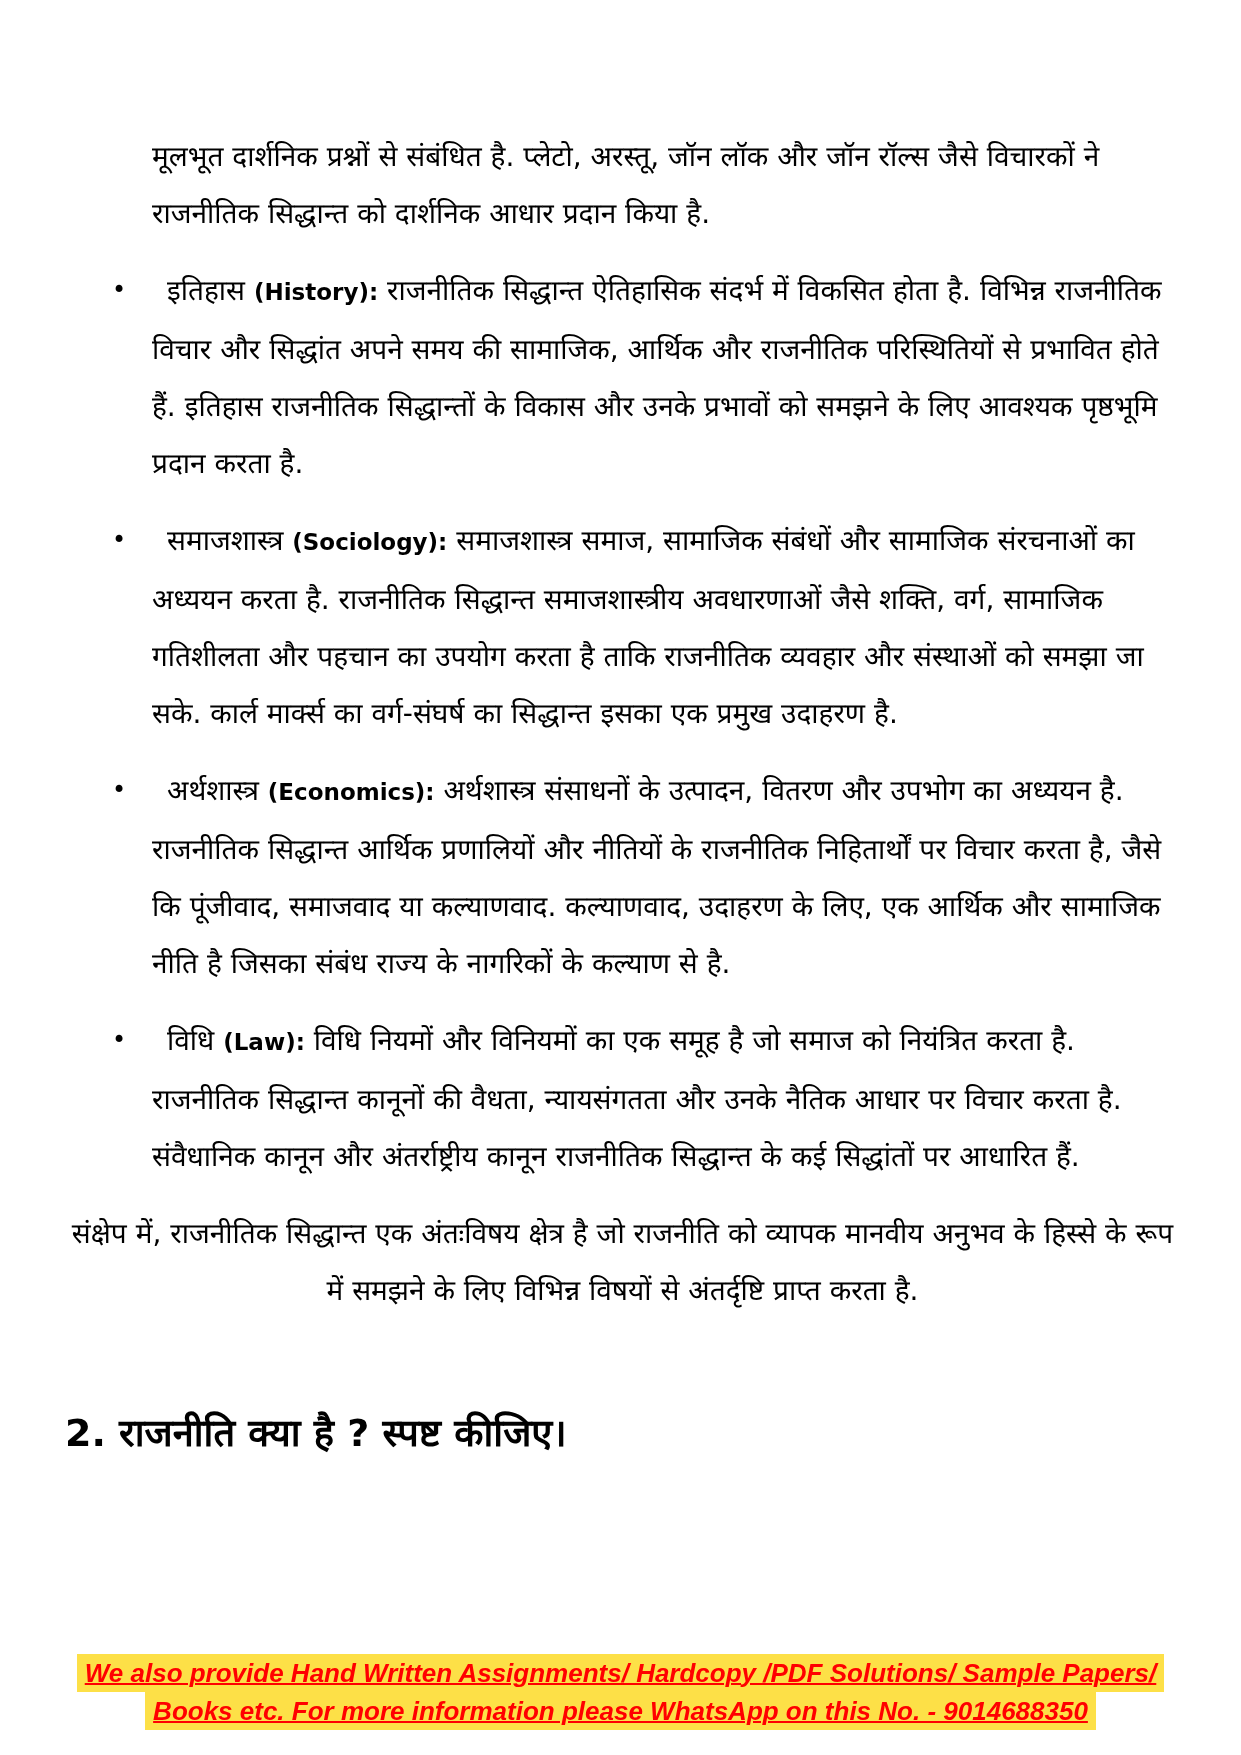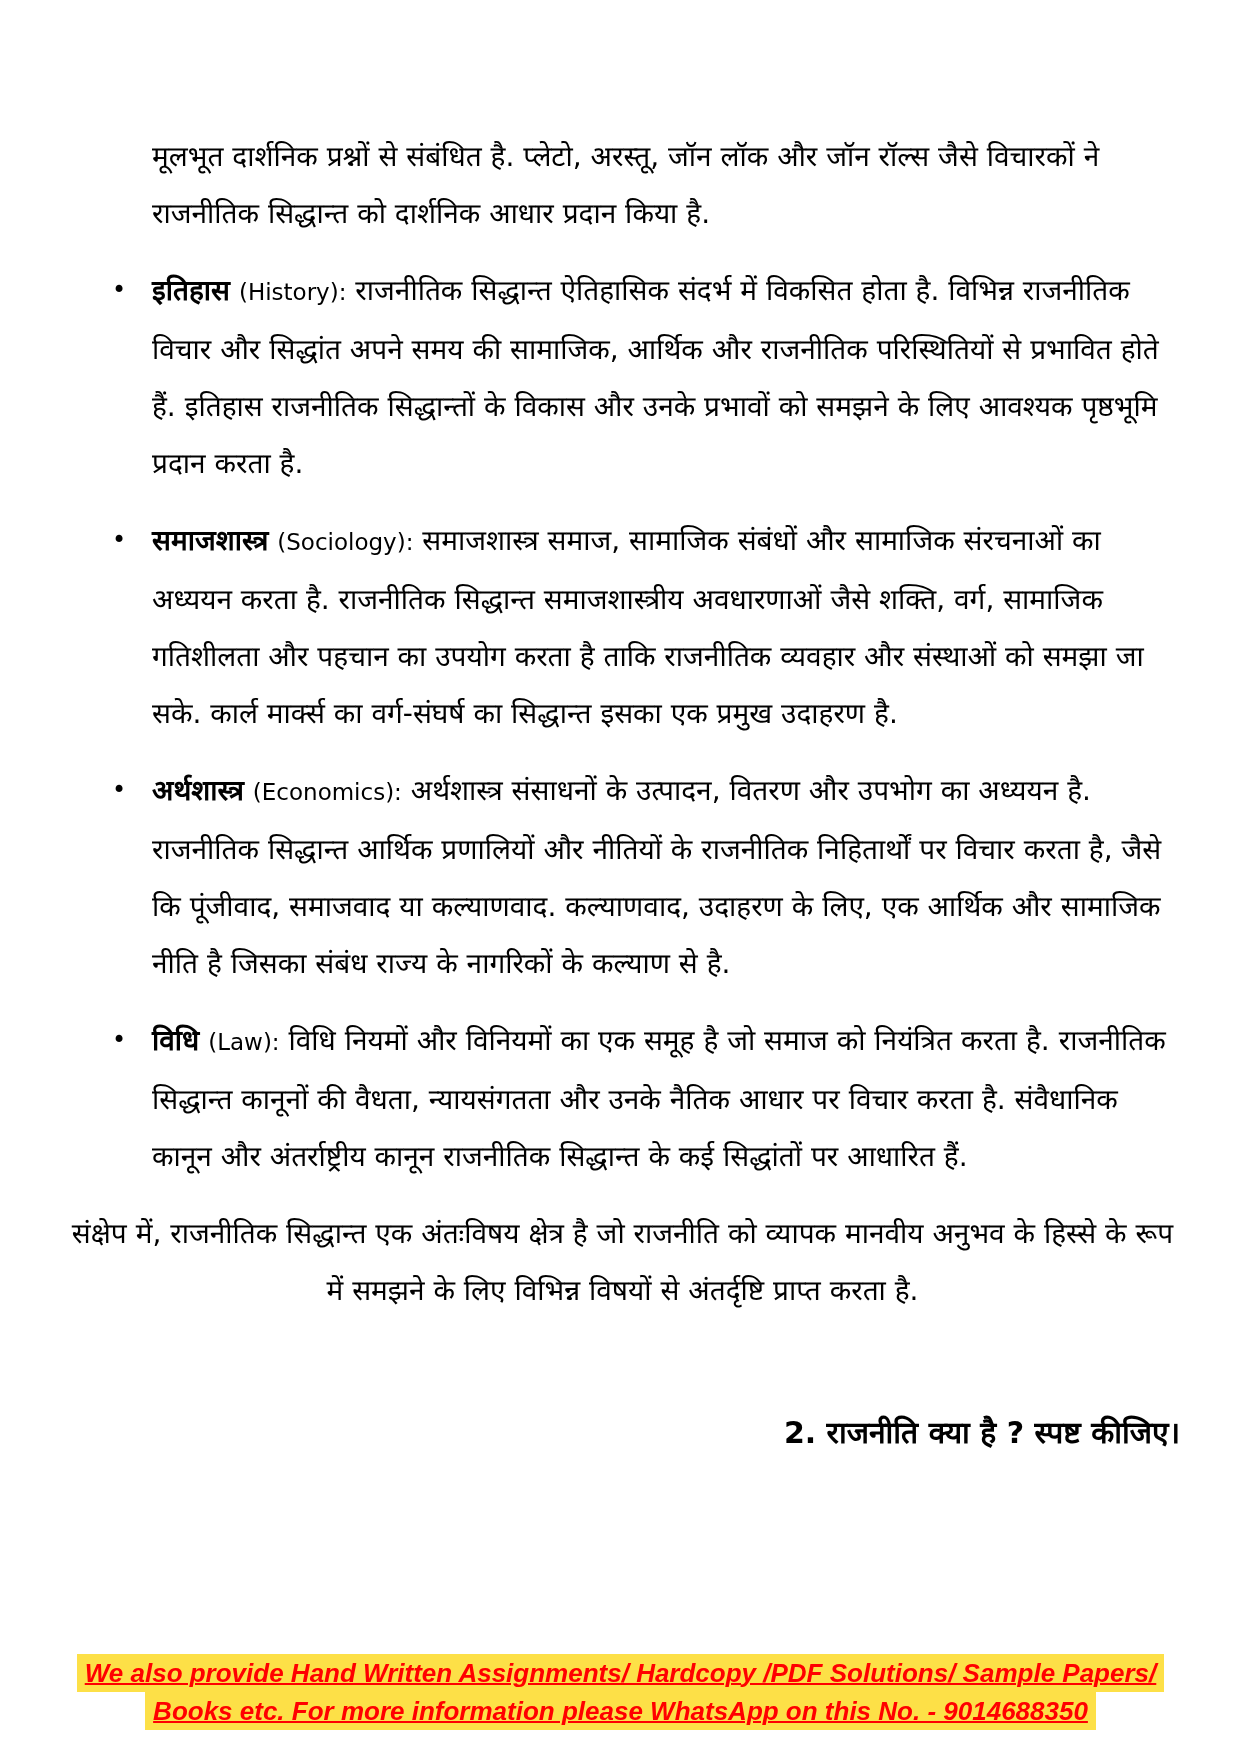"इतिहास" .term { font-weight: bold -> normal; margin-left: none -> 15px }
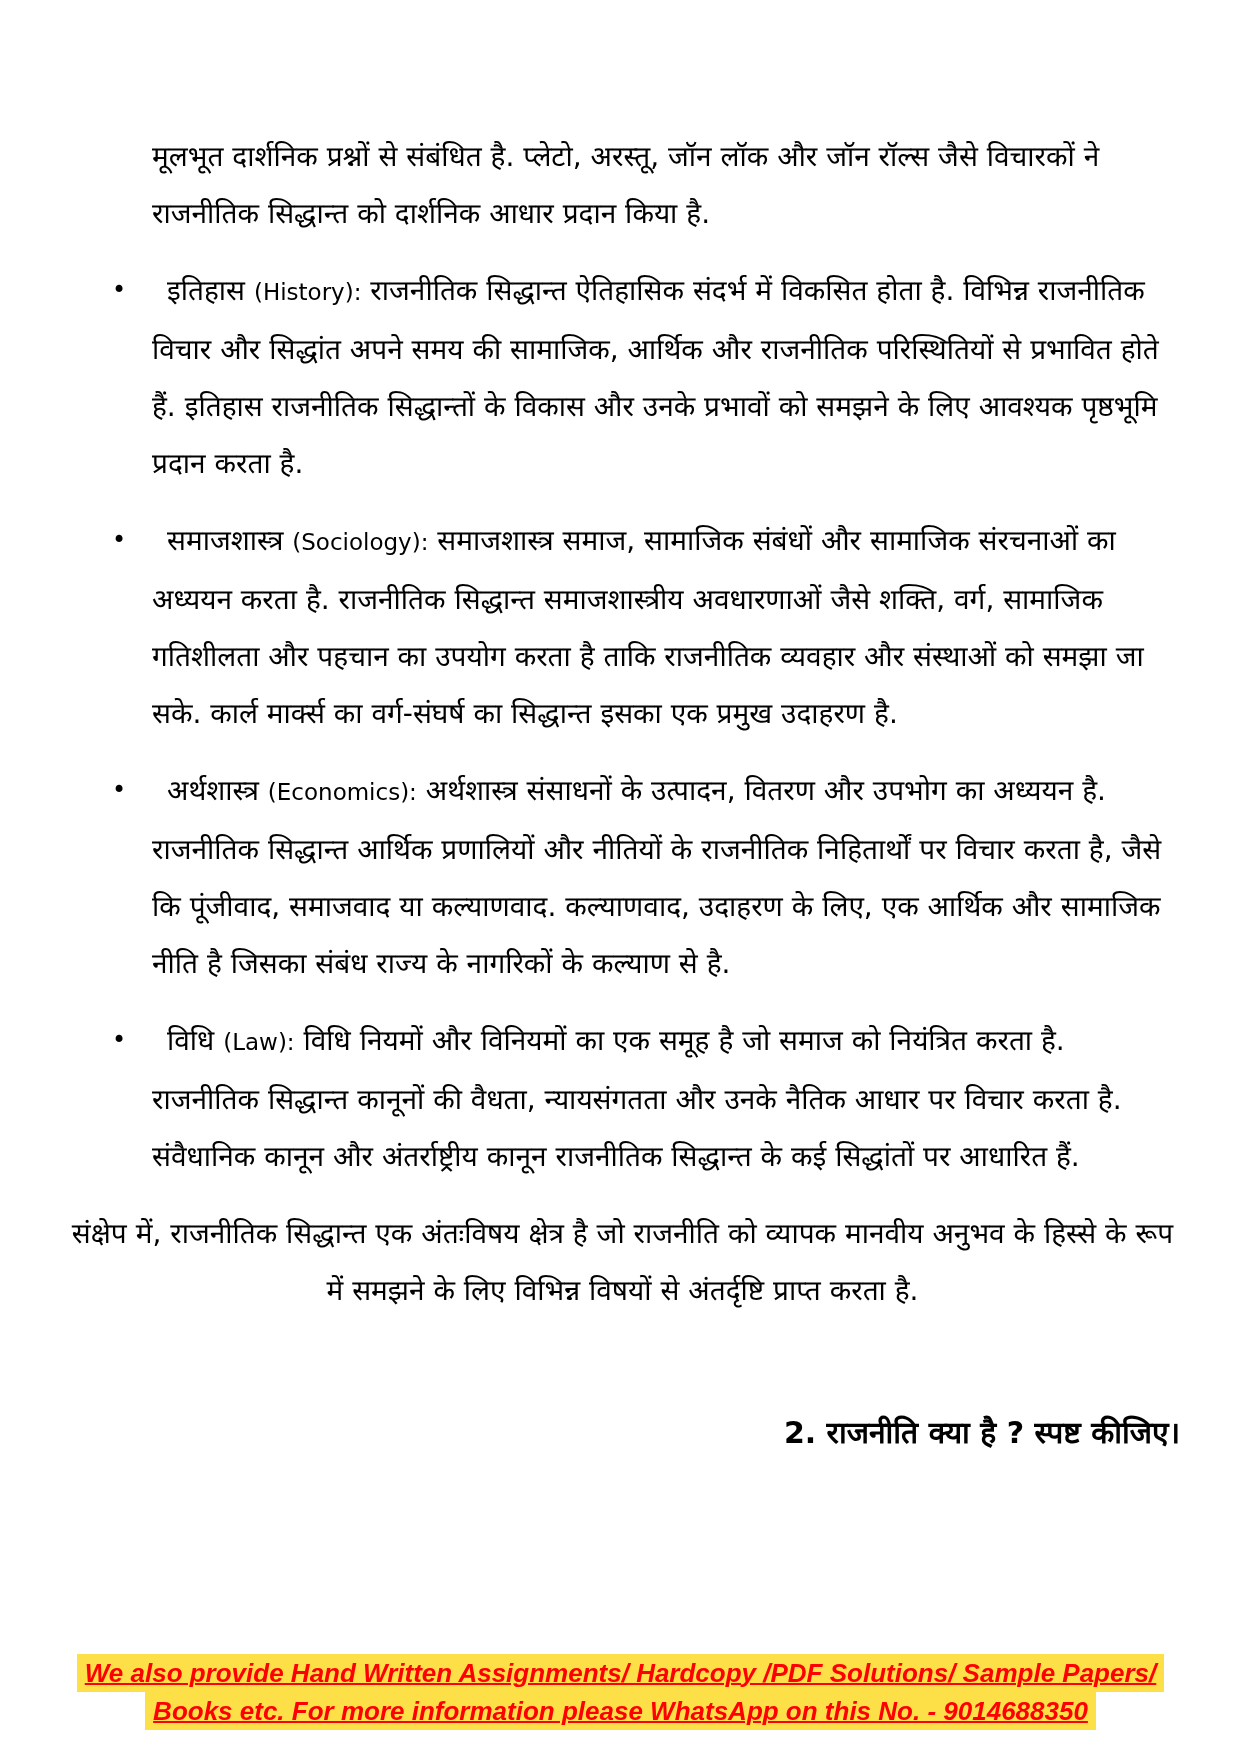"(History):" .term-en { font-weight: normal -> bold }
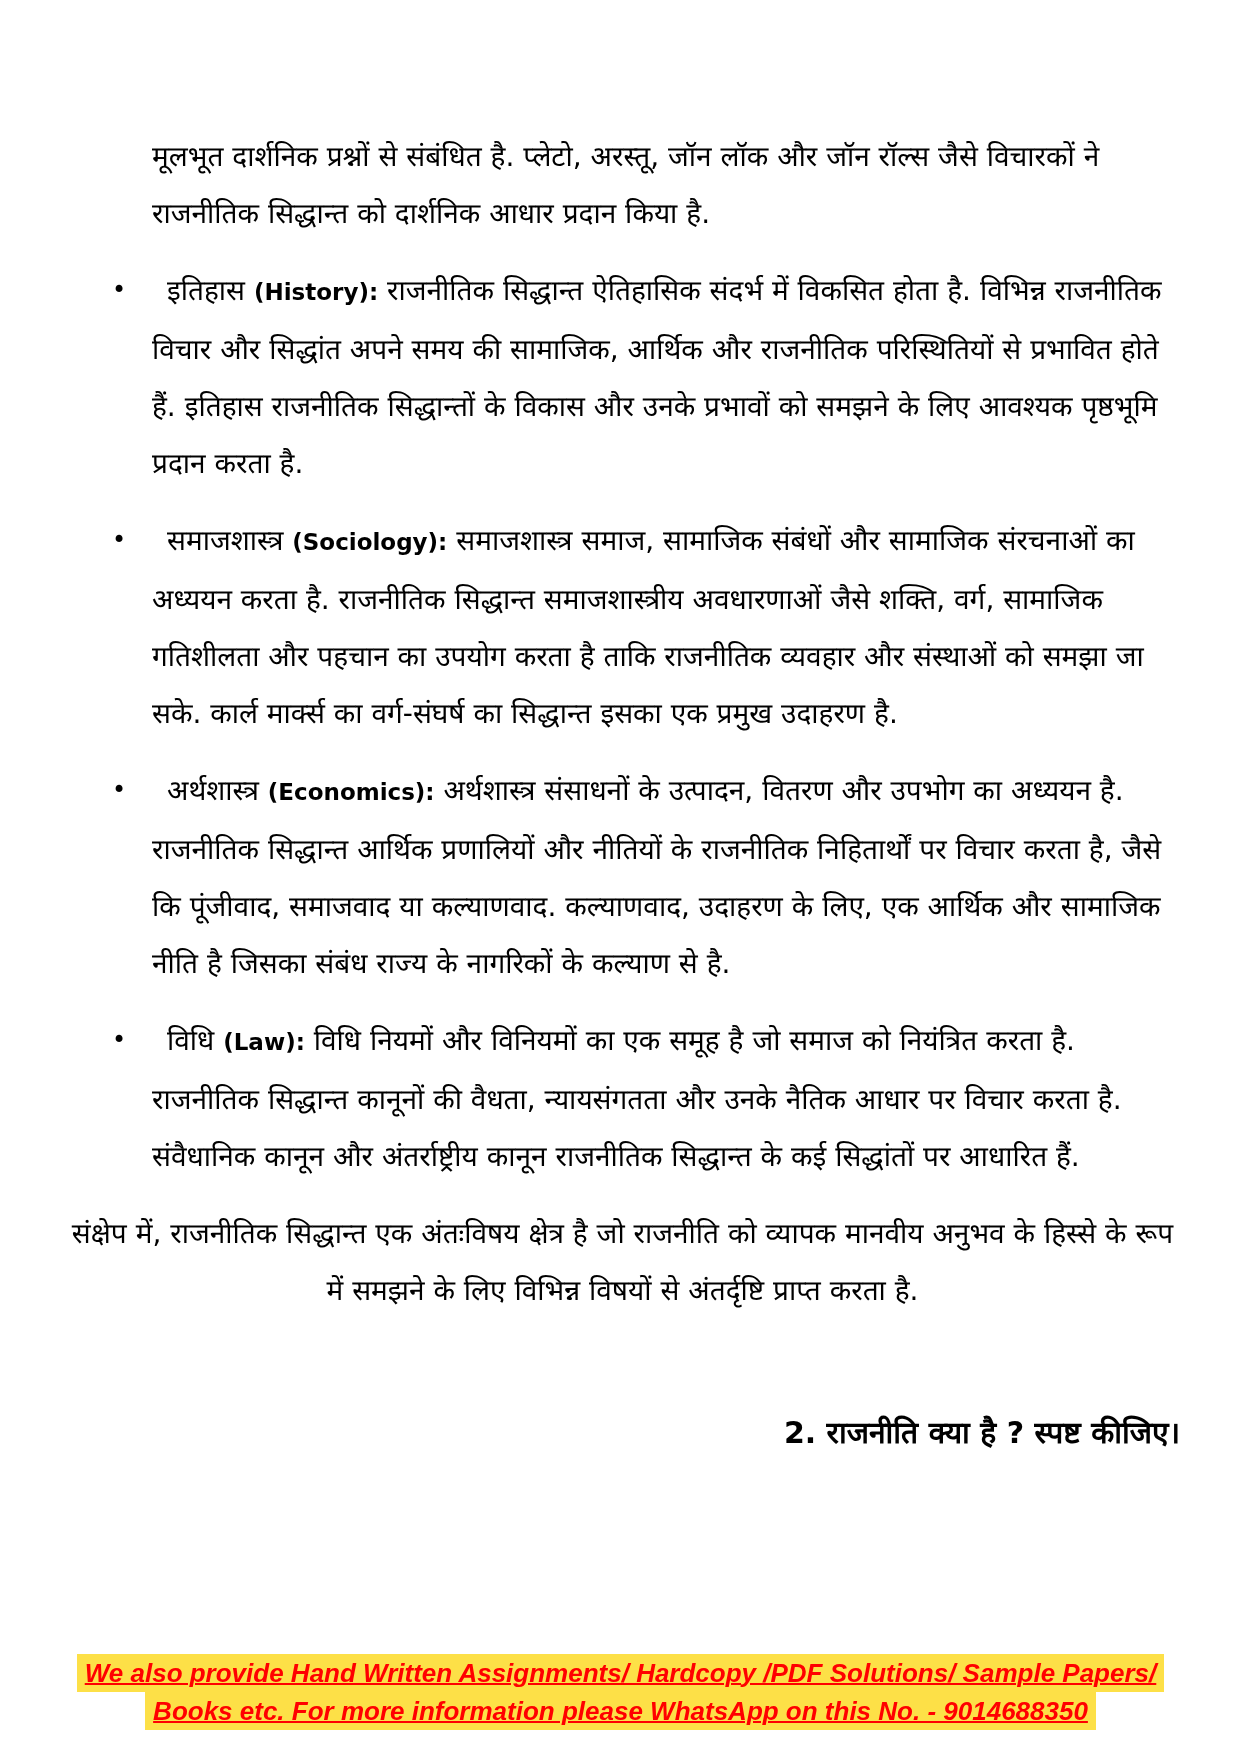"2. राजनीति क्या है ?" .question { font-size: 30px -> 38px; text-align: right -> none }
